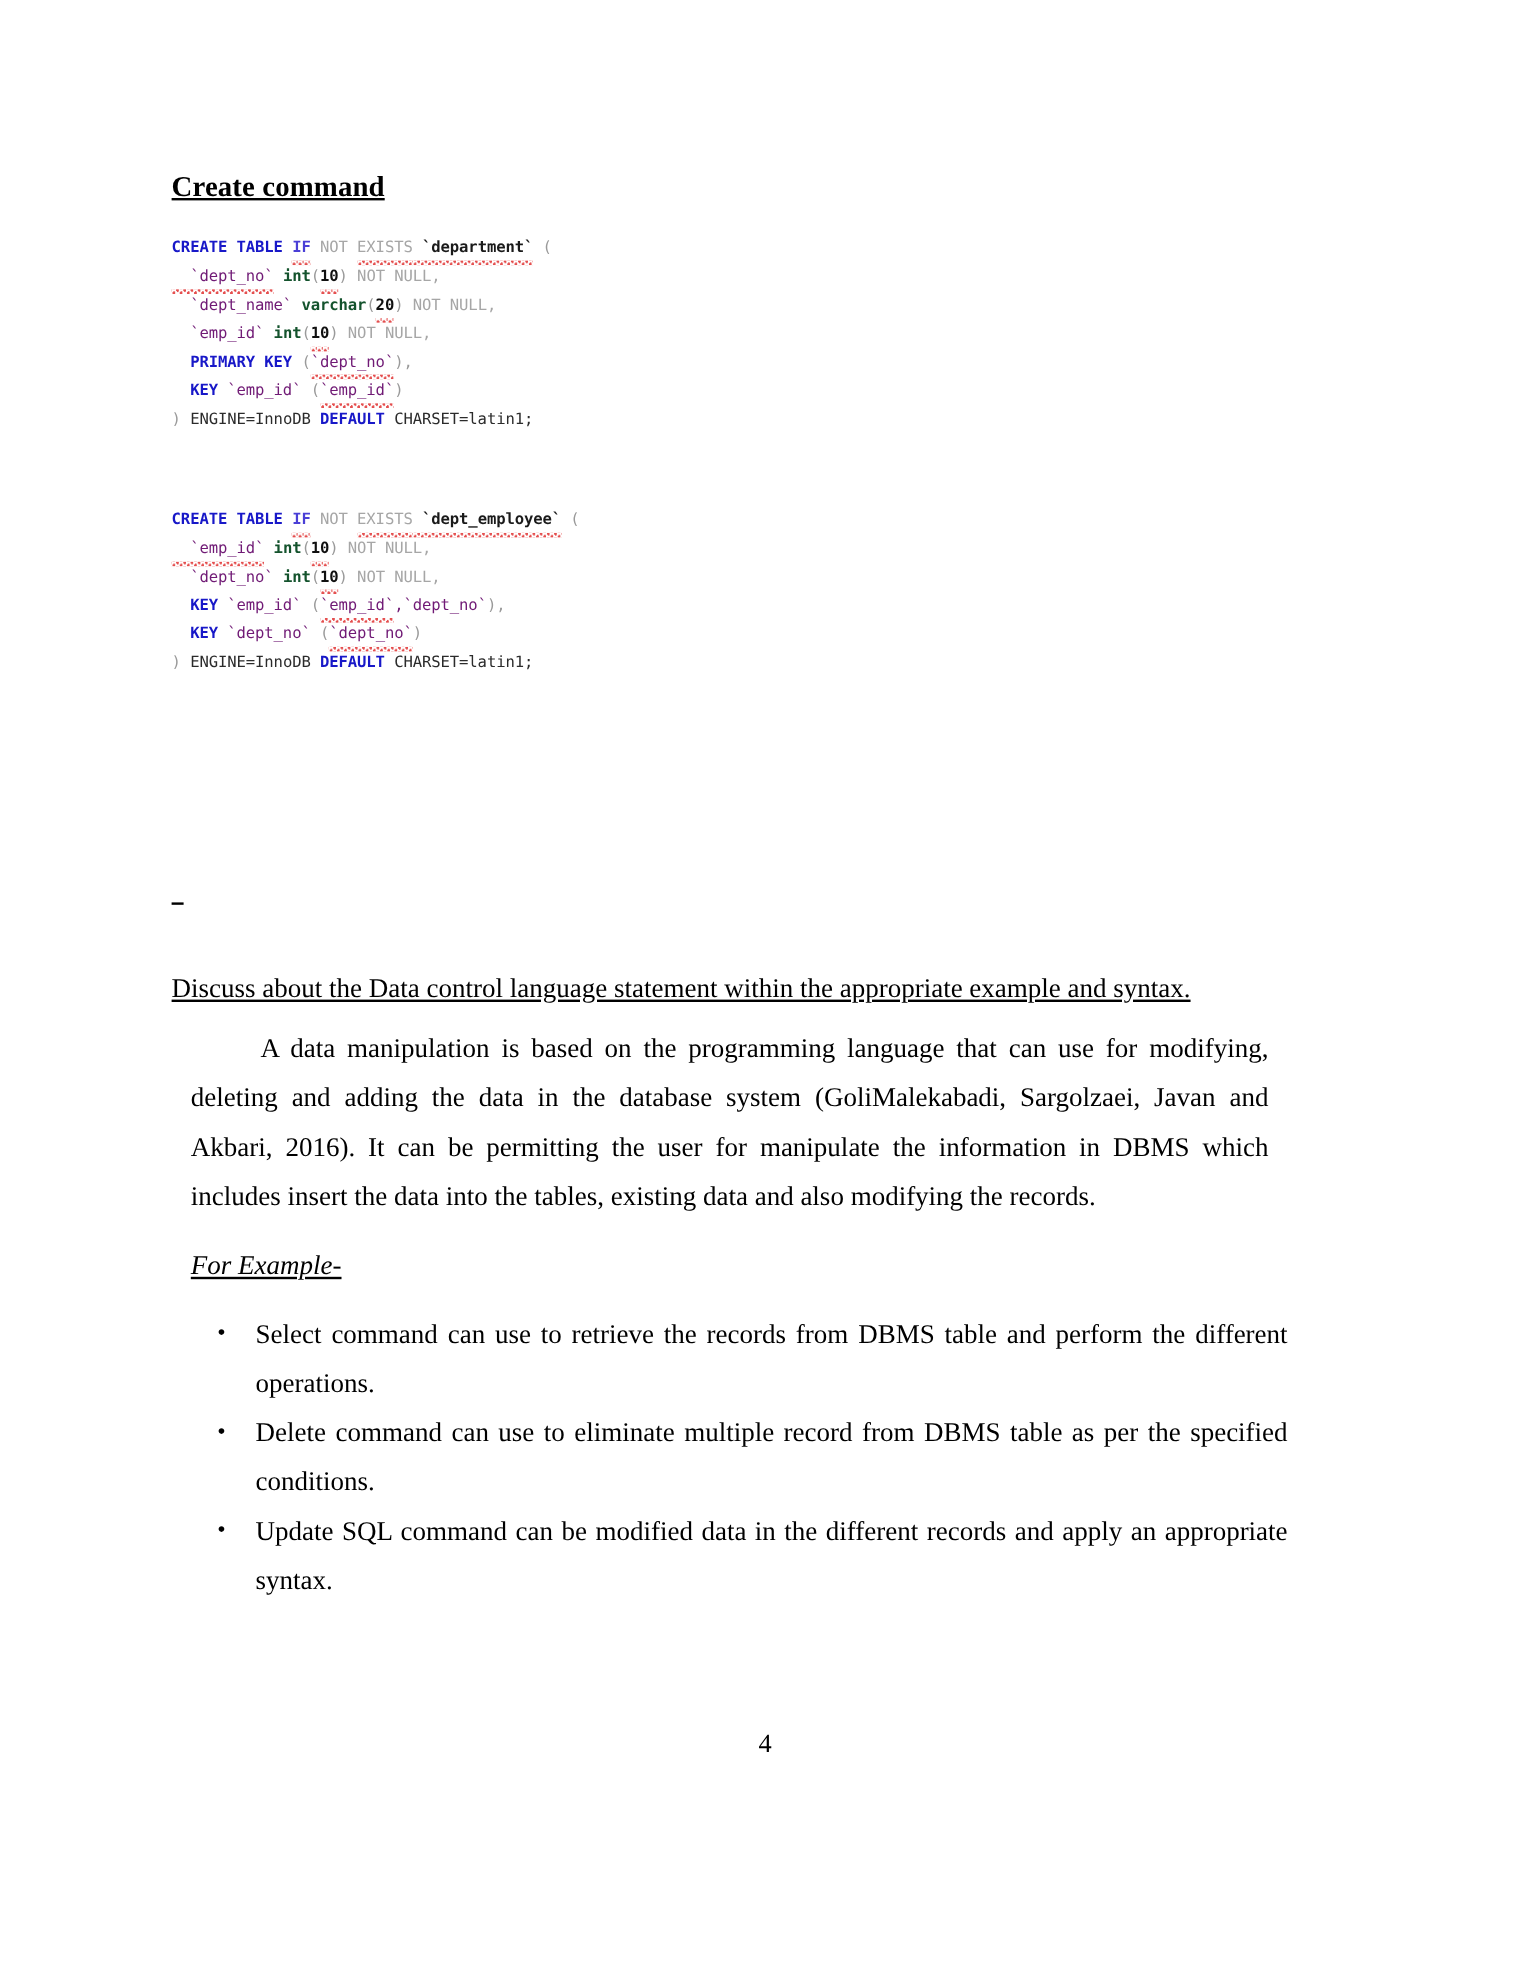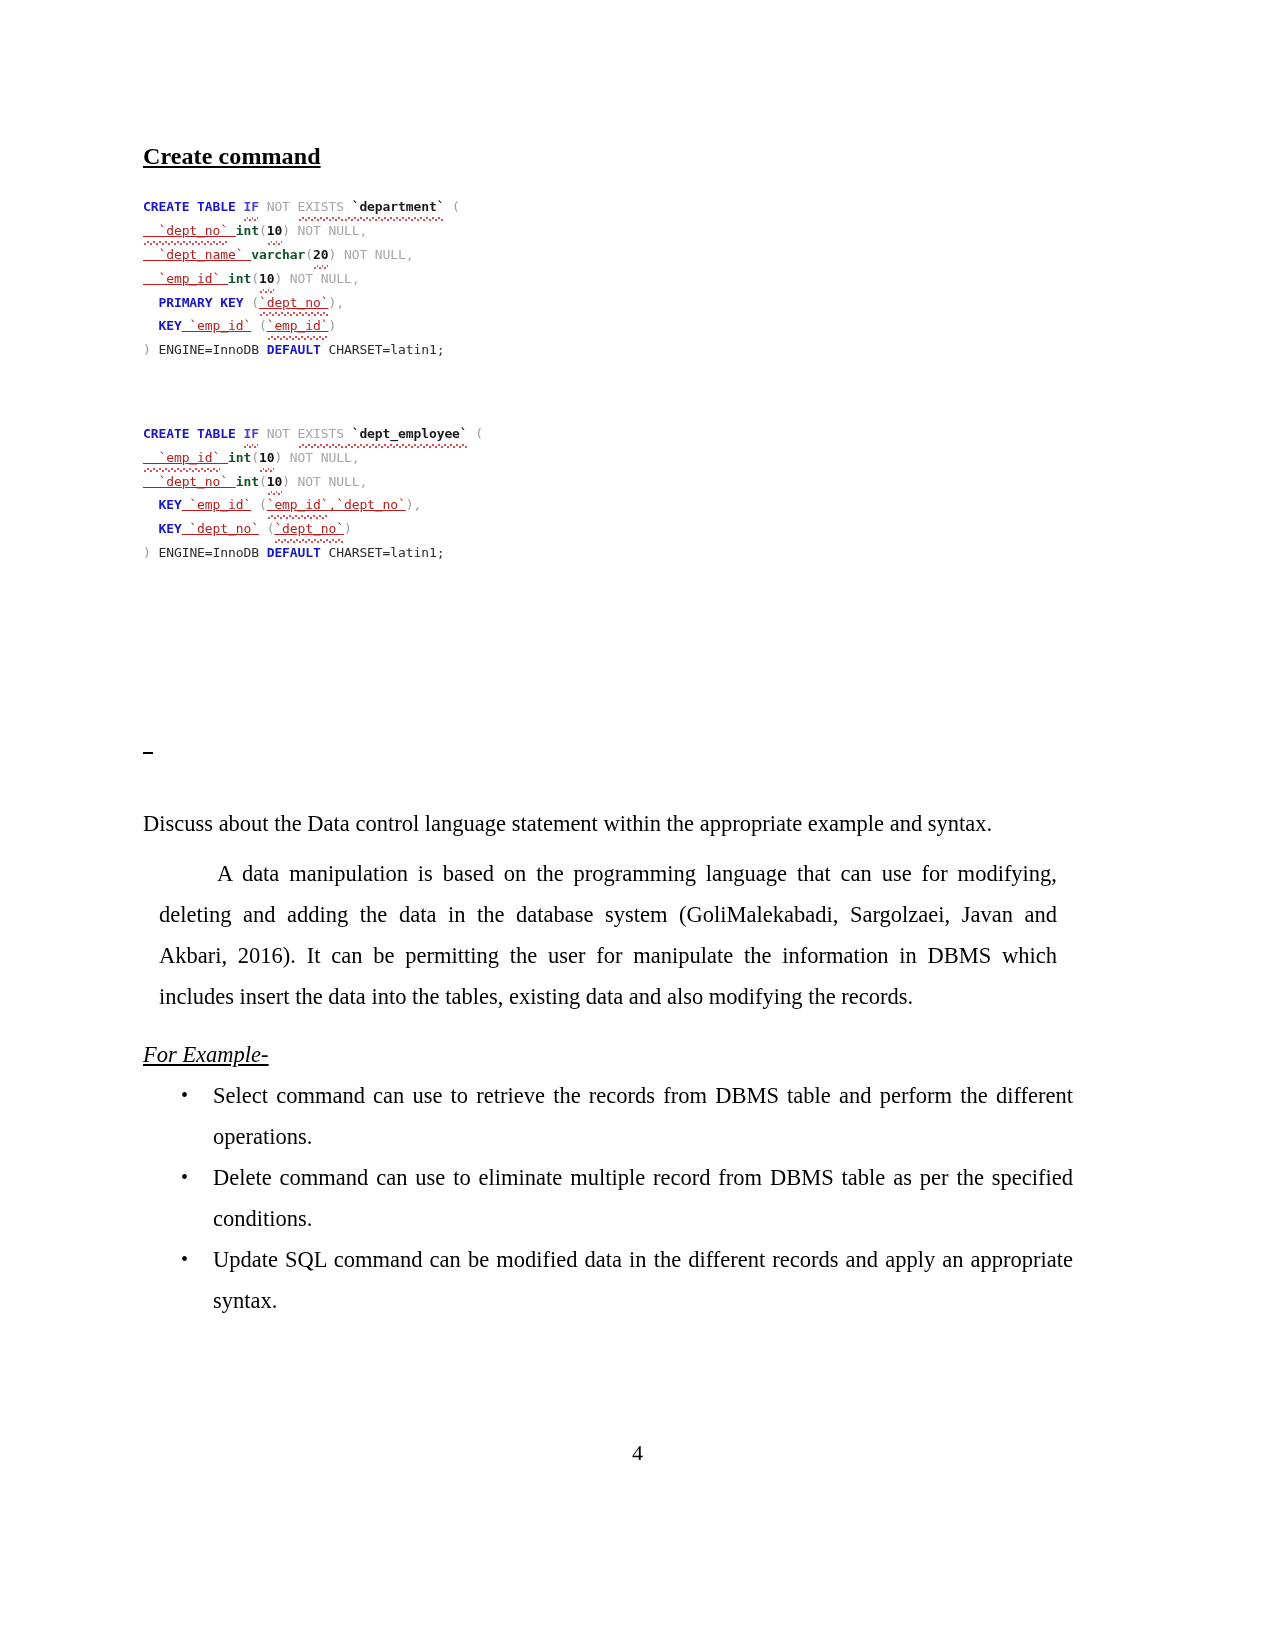"`dept_no`" .plain { color: #b91c1c -> #701a75; text-decoration: underline -> none }
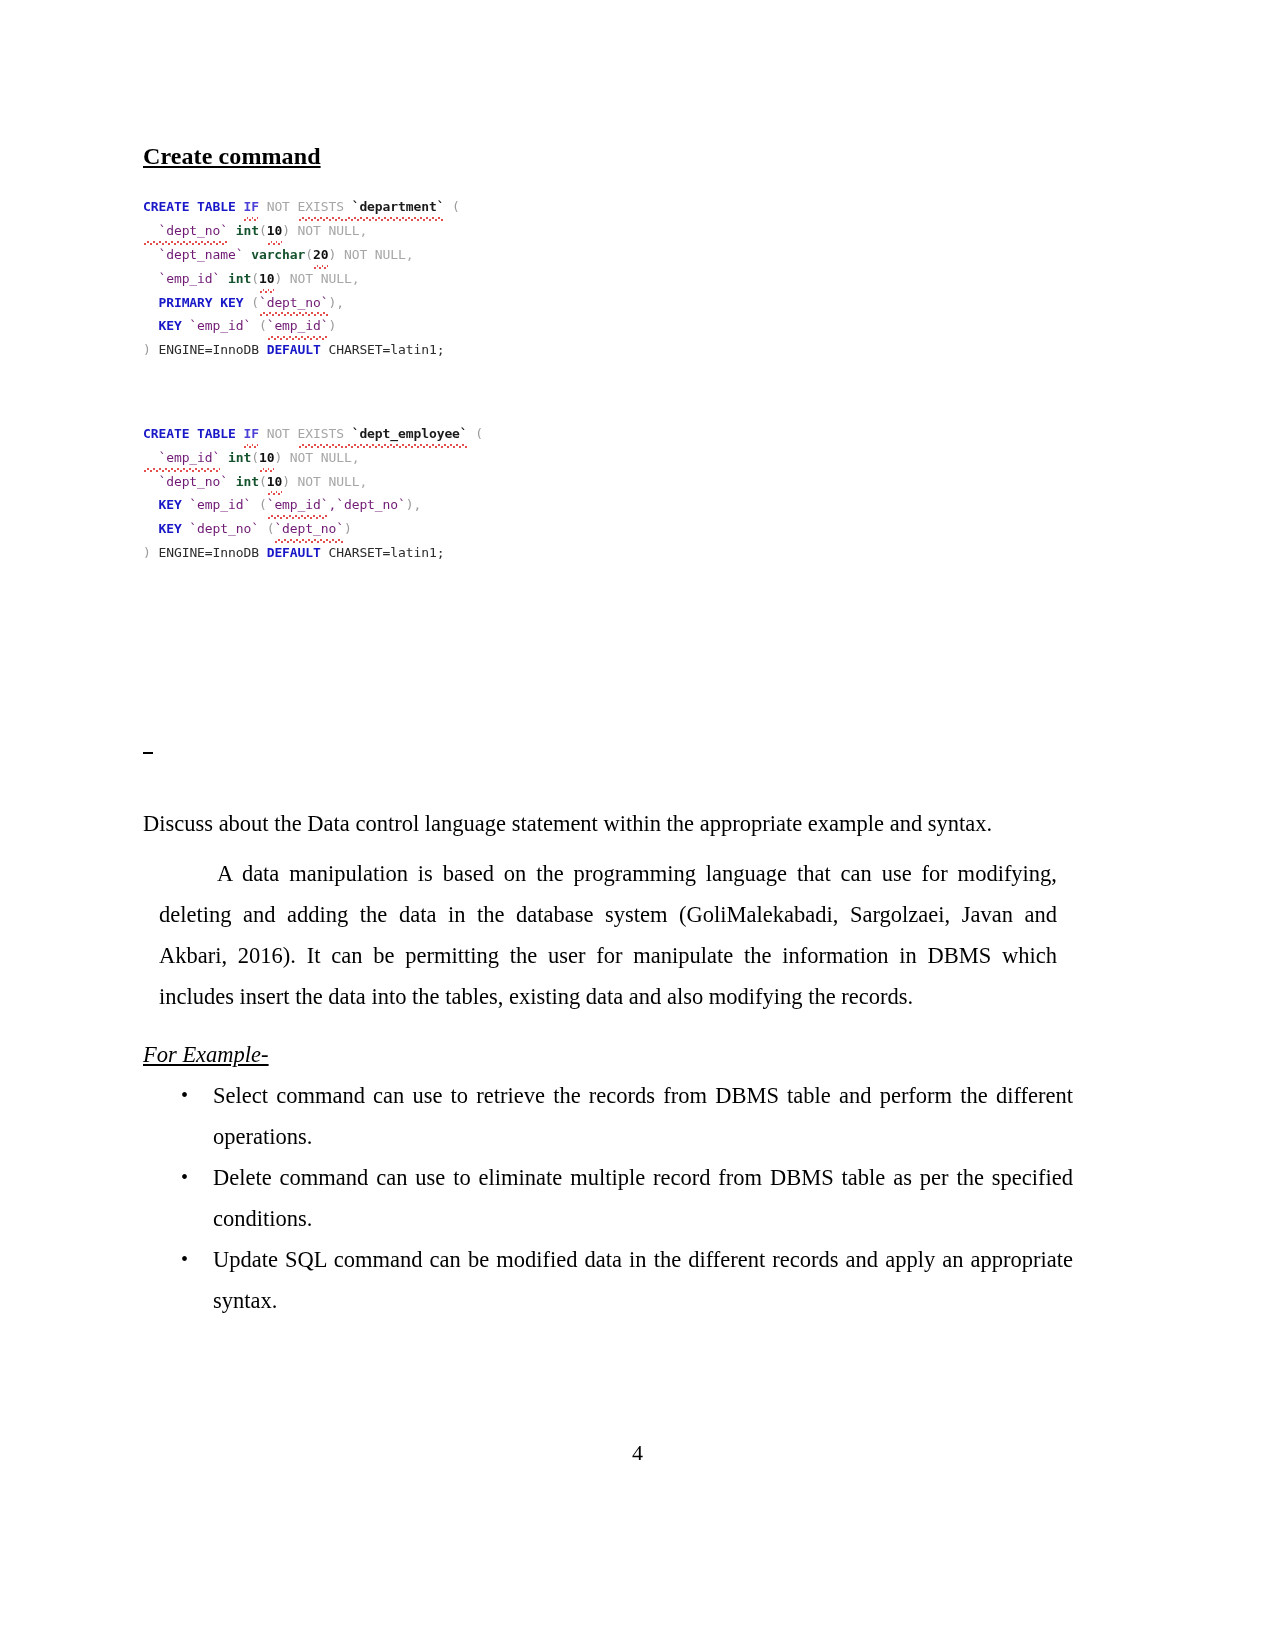"Discuss about the Data control" .q-heading { text-decoration: none -> underline }
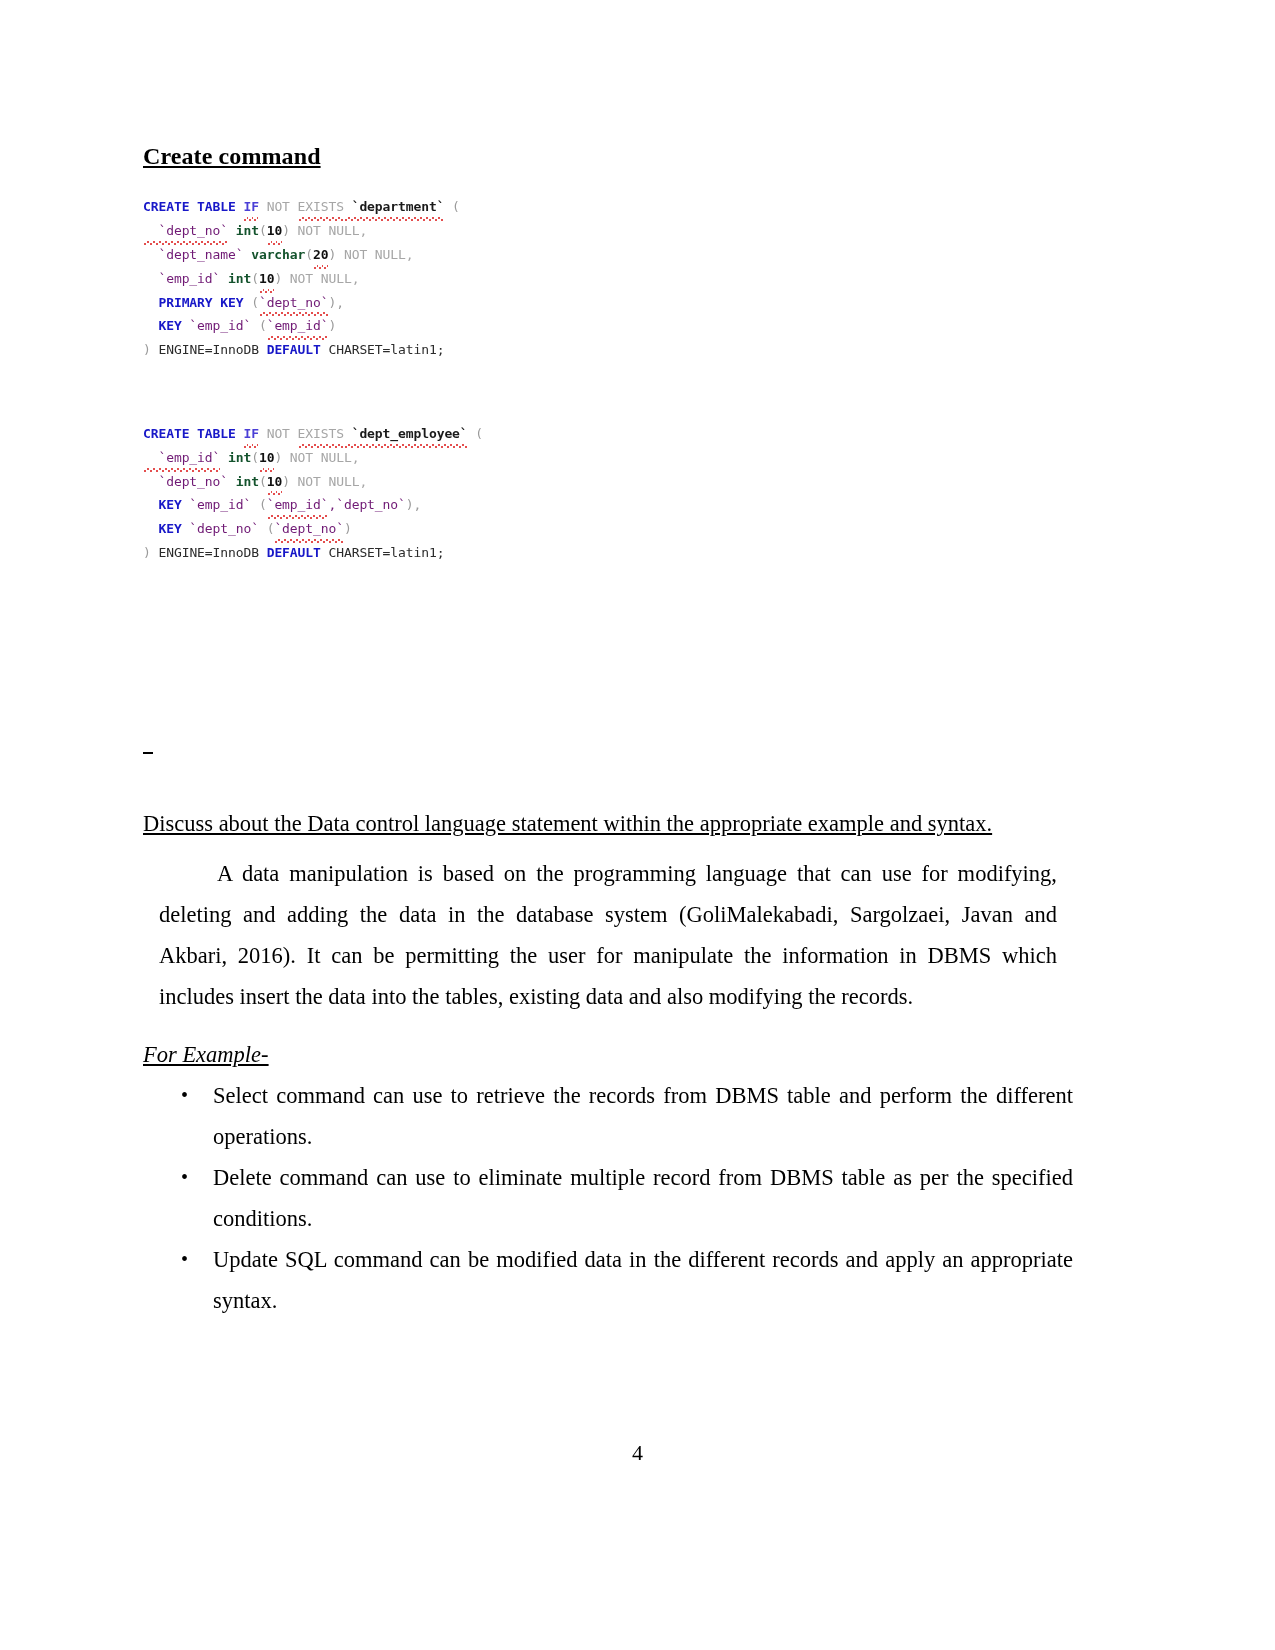"For Example-" .for-example { margin: 0 -> 16px }
